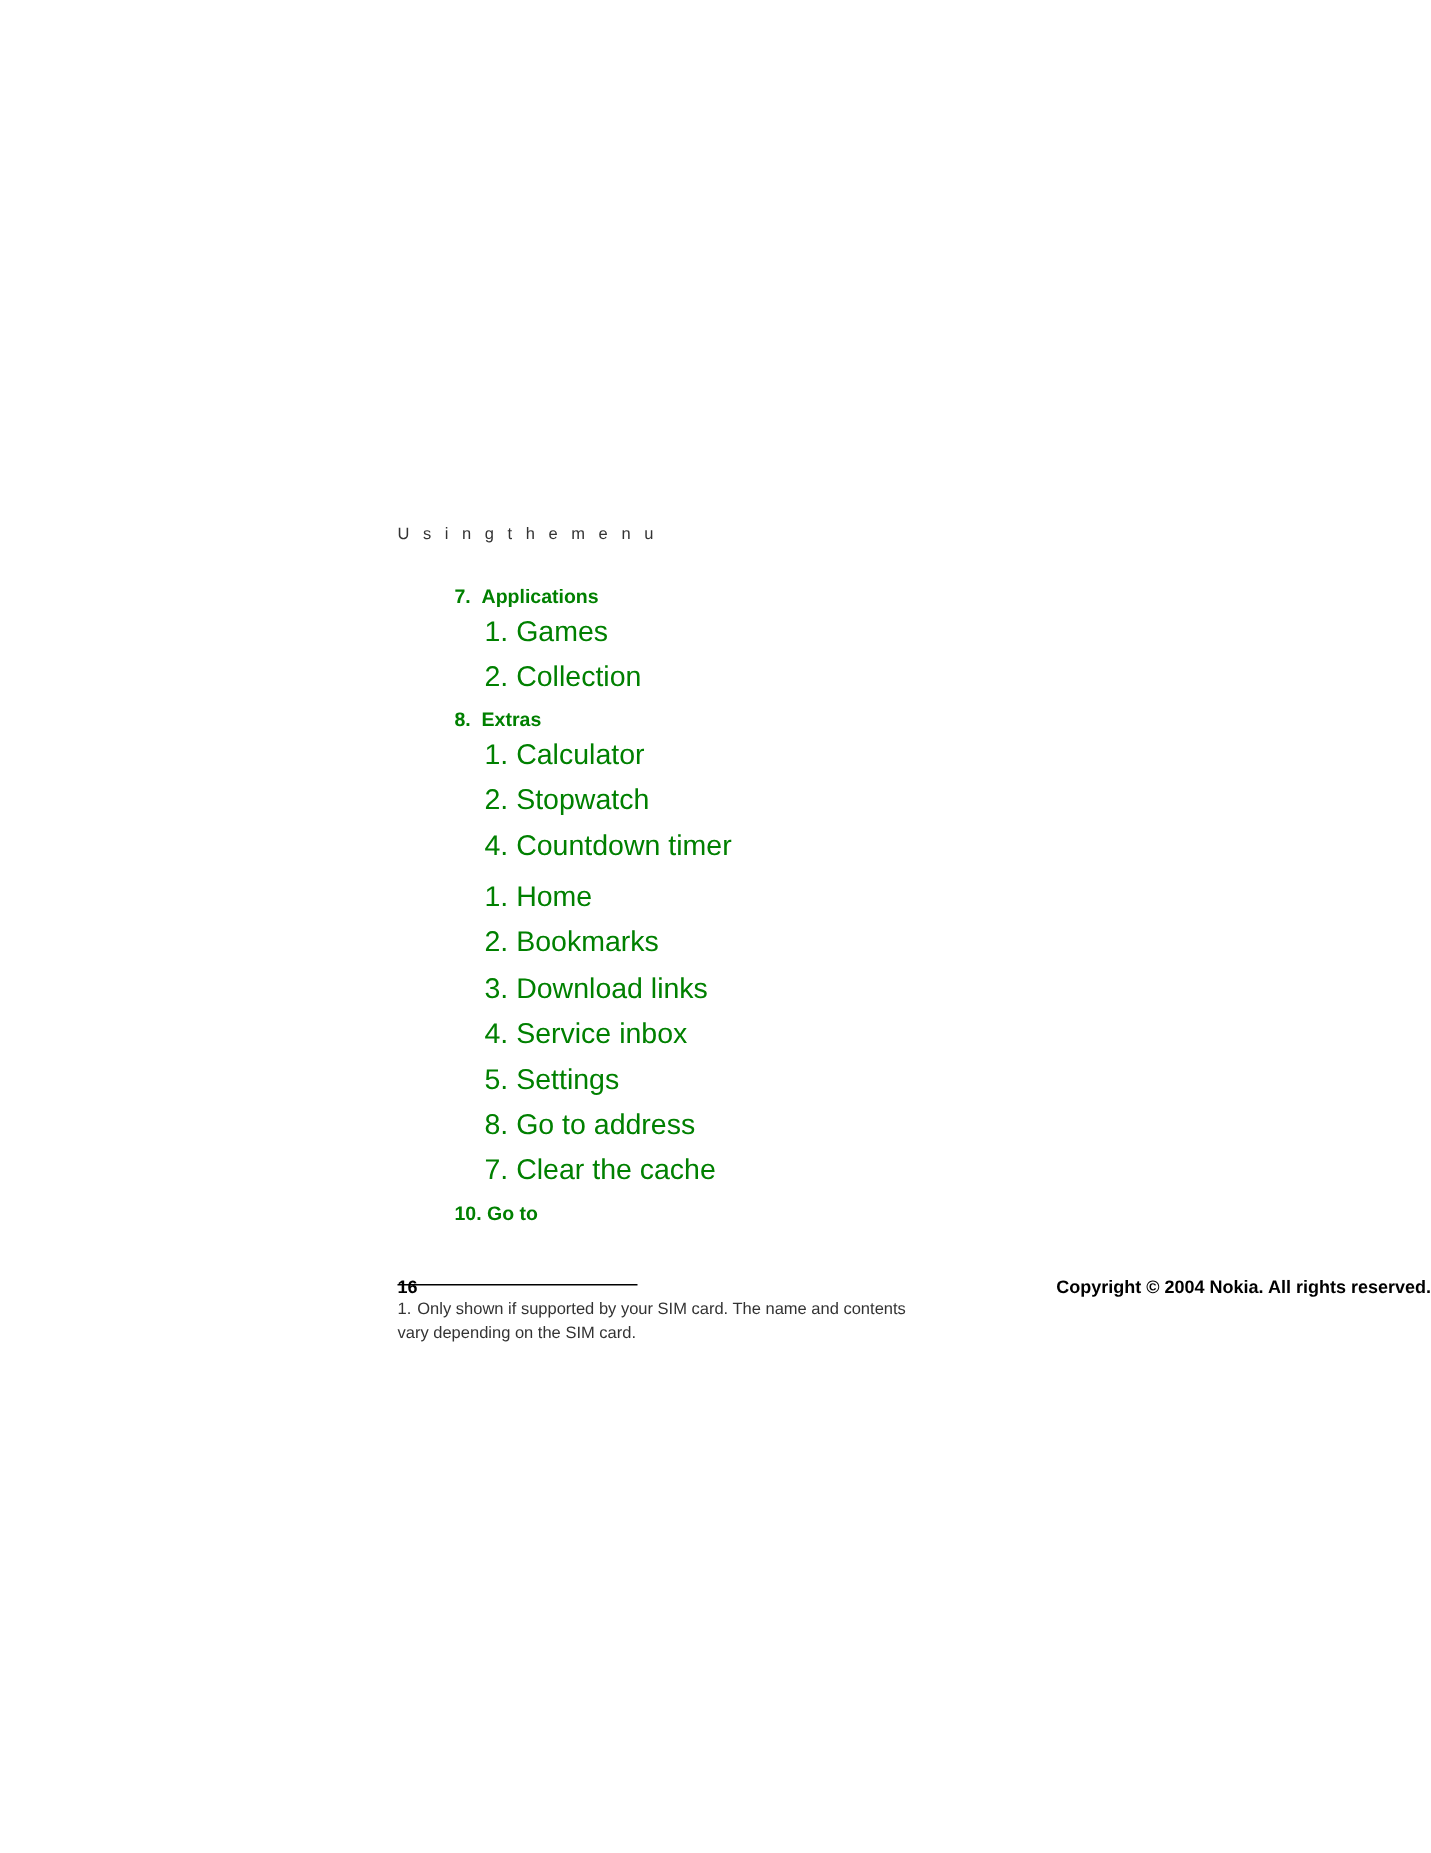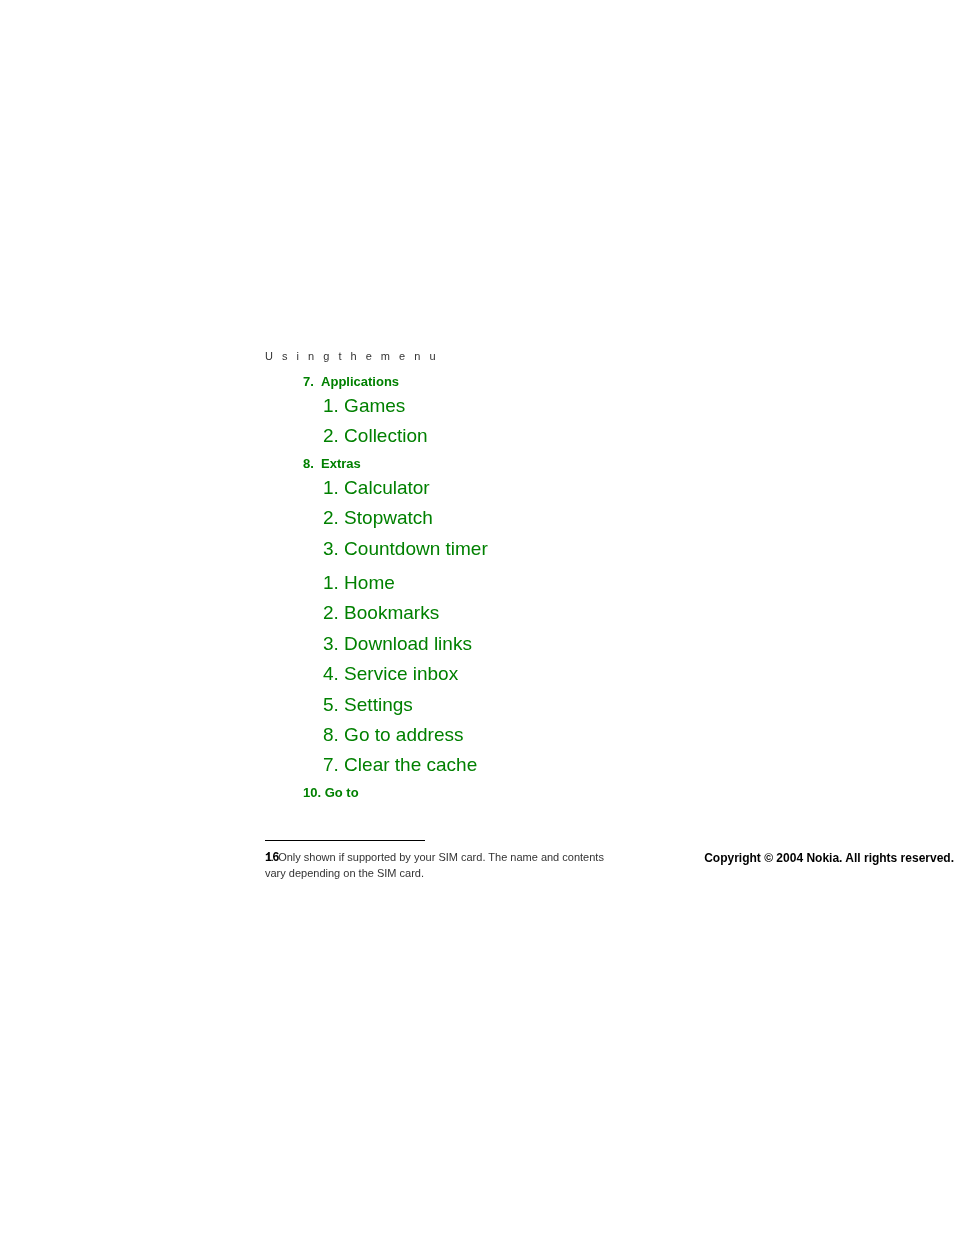"U s i n g" .menu-label { margin-bottom: 12px -> 28px }
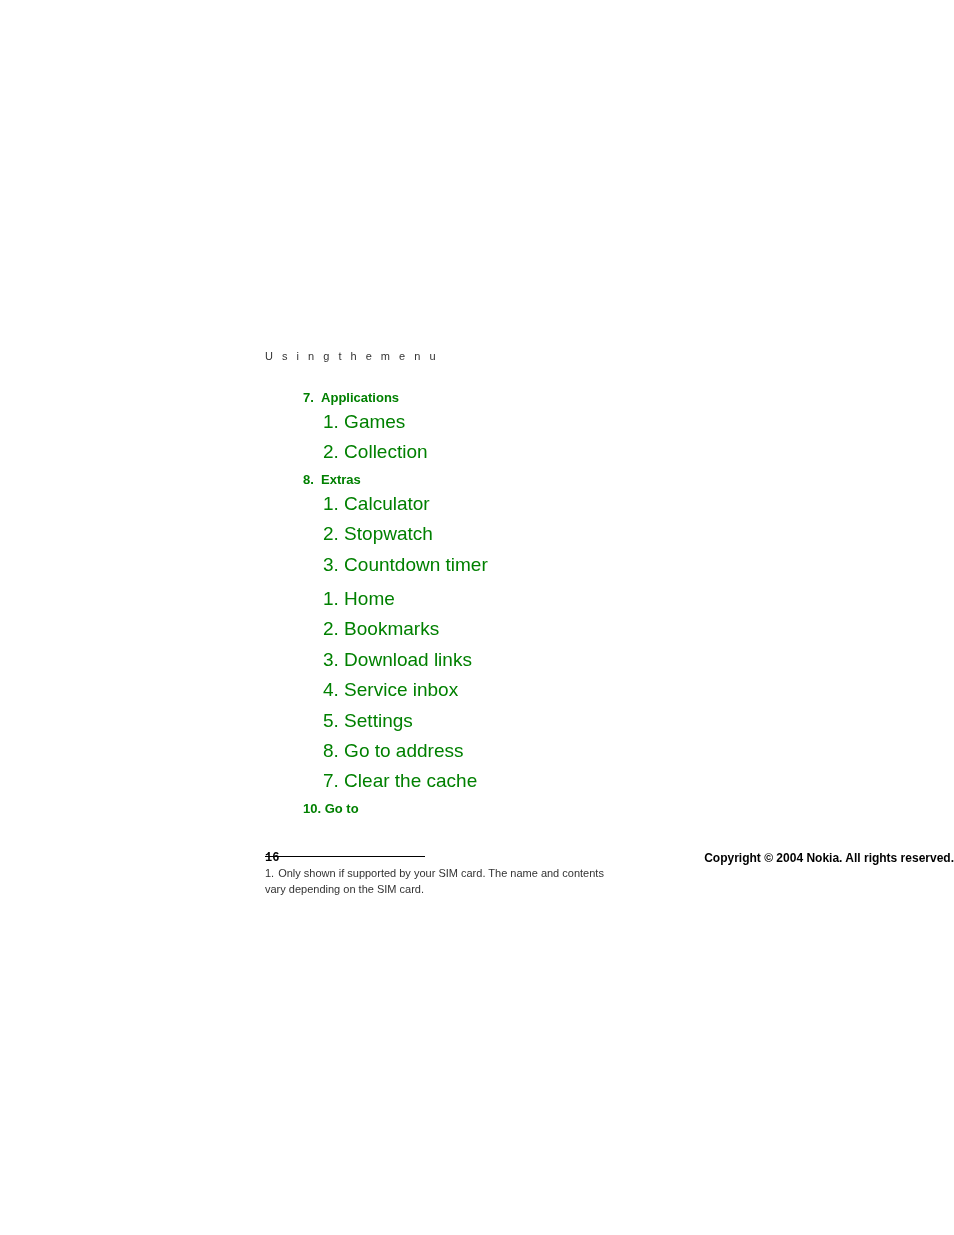"3. Countdown timer" div.sub-item { text: 3 -> 4 }
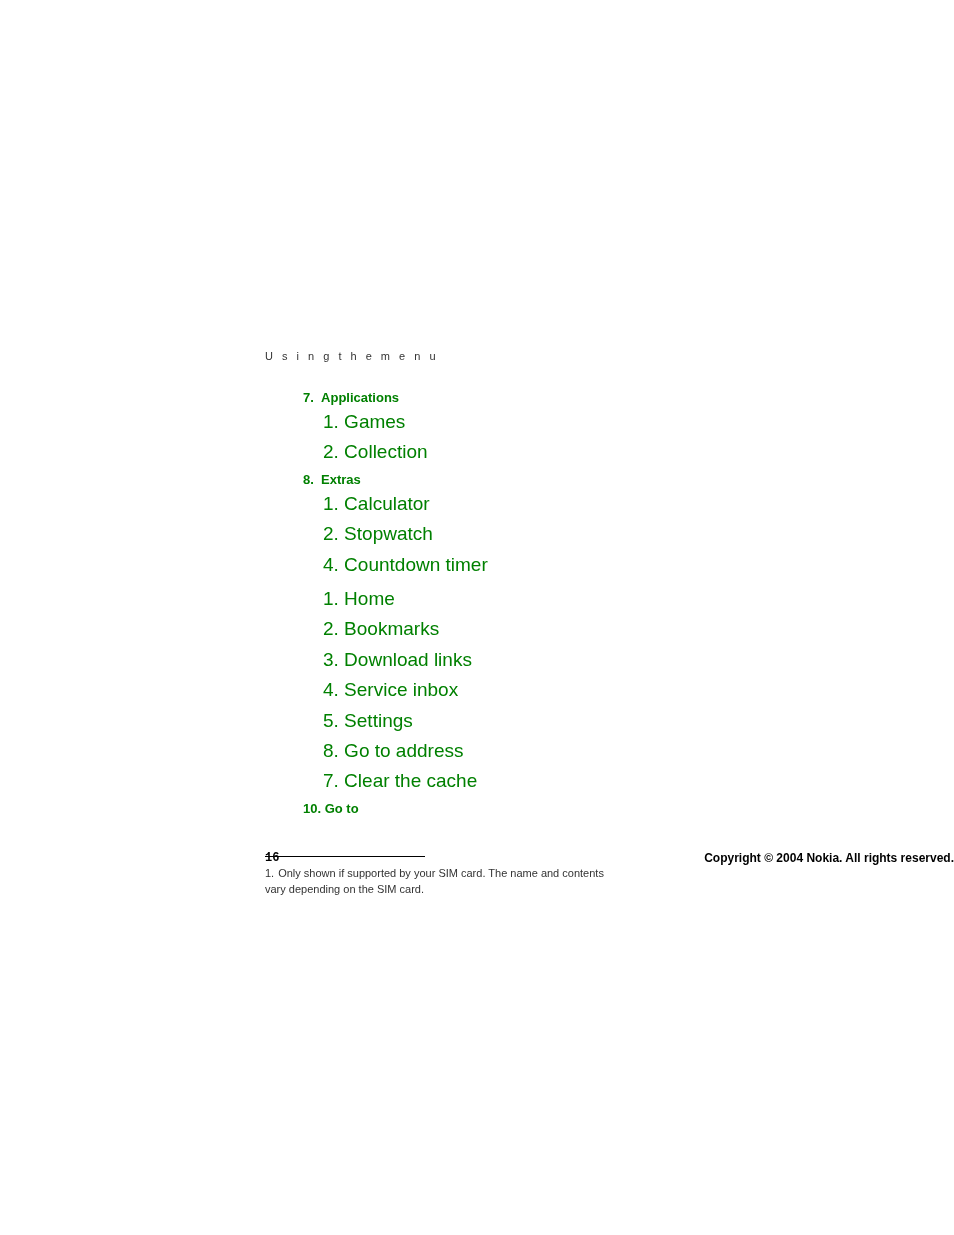"16" .footer-page-number { font-family: Liberation Mono, monospace -> none }
